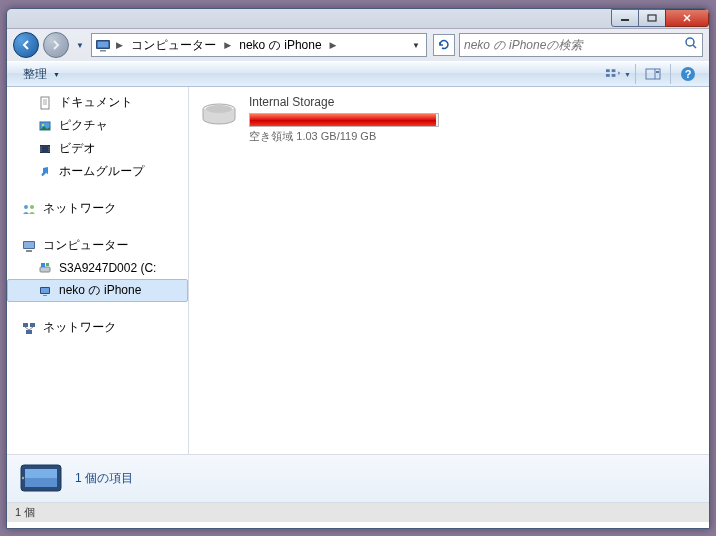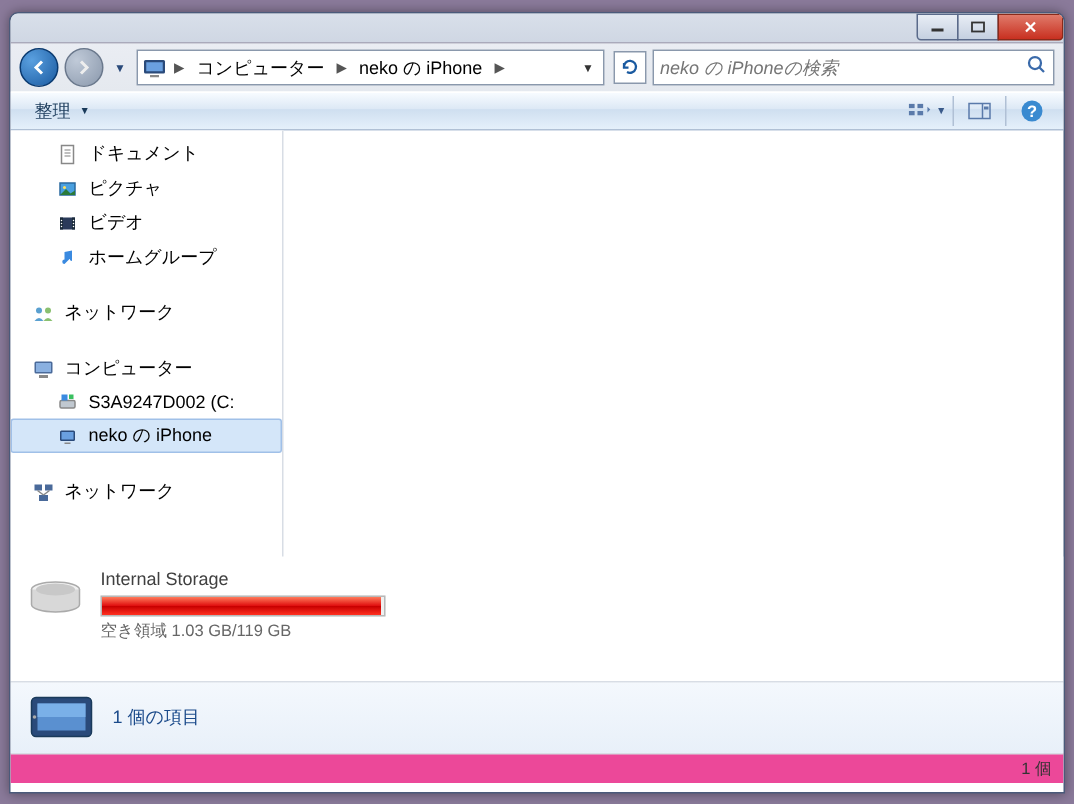"neko の iPhoneの検索" .searchbox { width: 268px -> 244px }
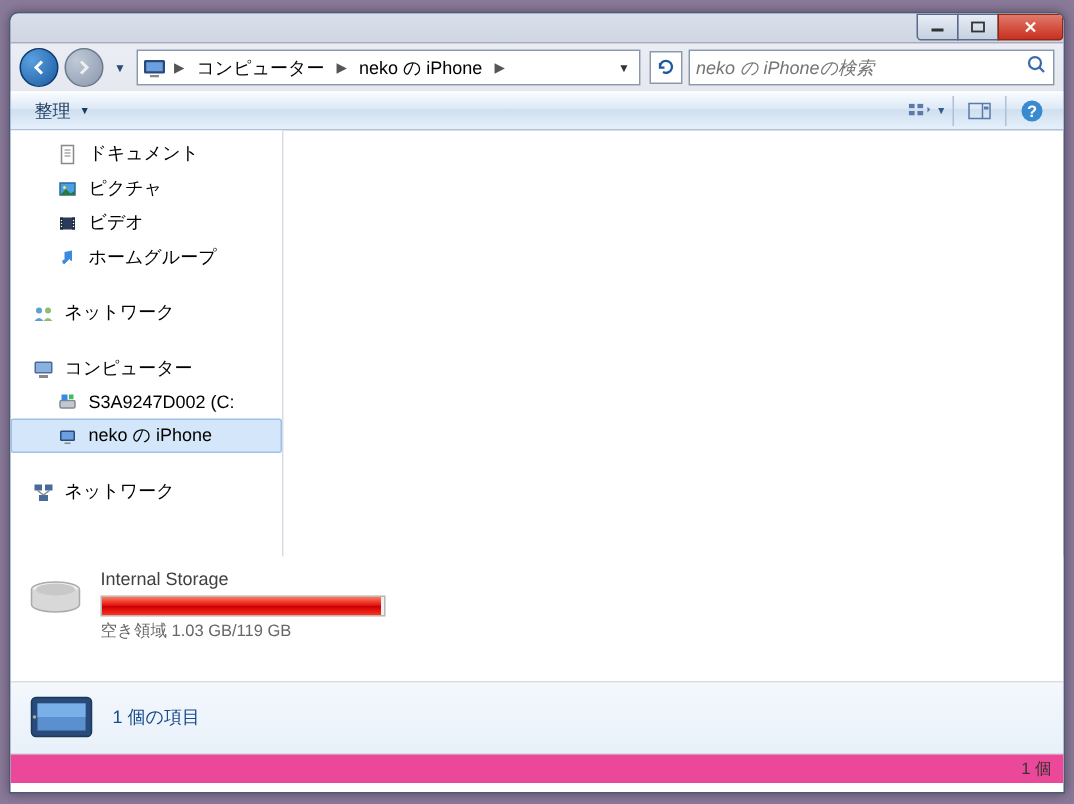"ドキュメント" .body { flex-direction: column -> none }
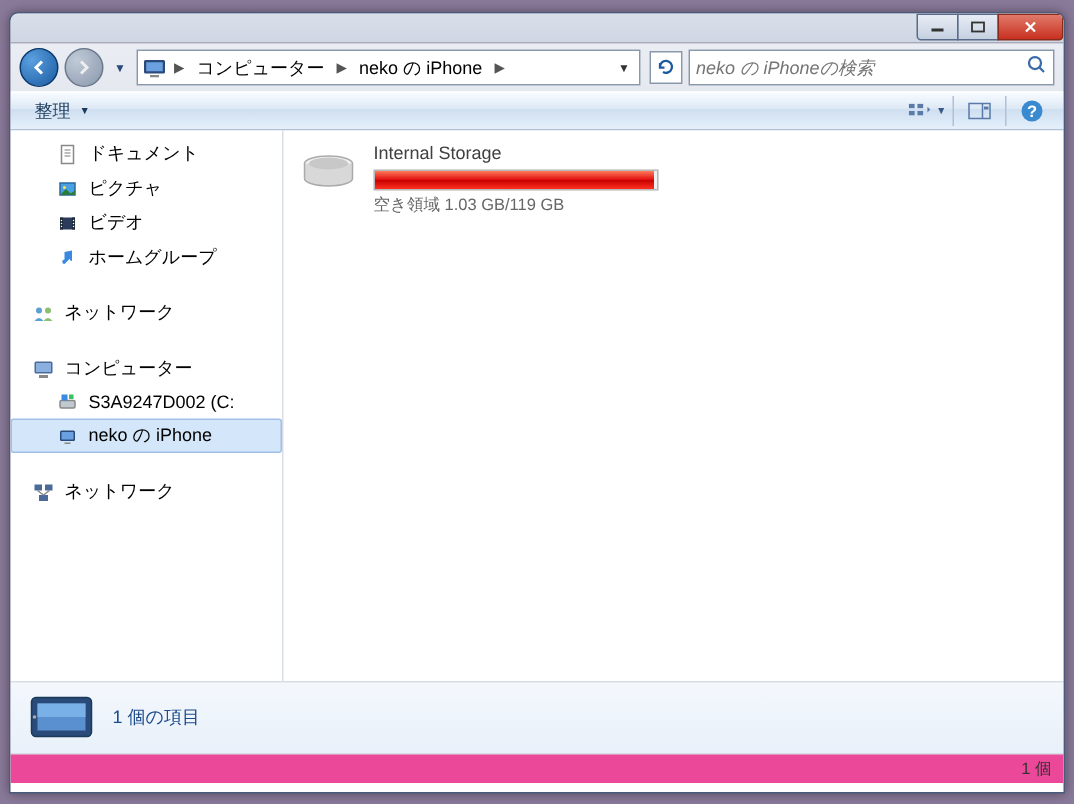"1 個" .statusbar { background: #ec4899 -> #e5e5e5; justify-content: flex-end -> none }
